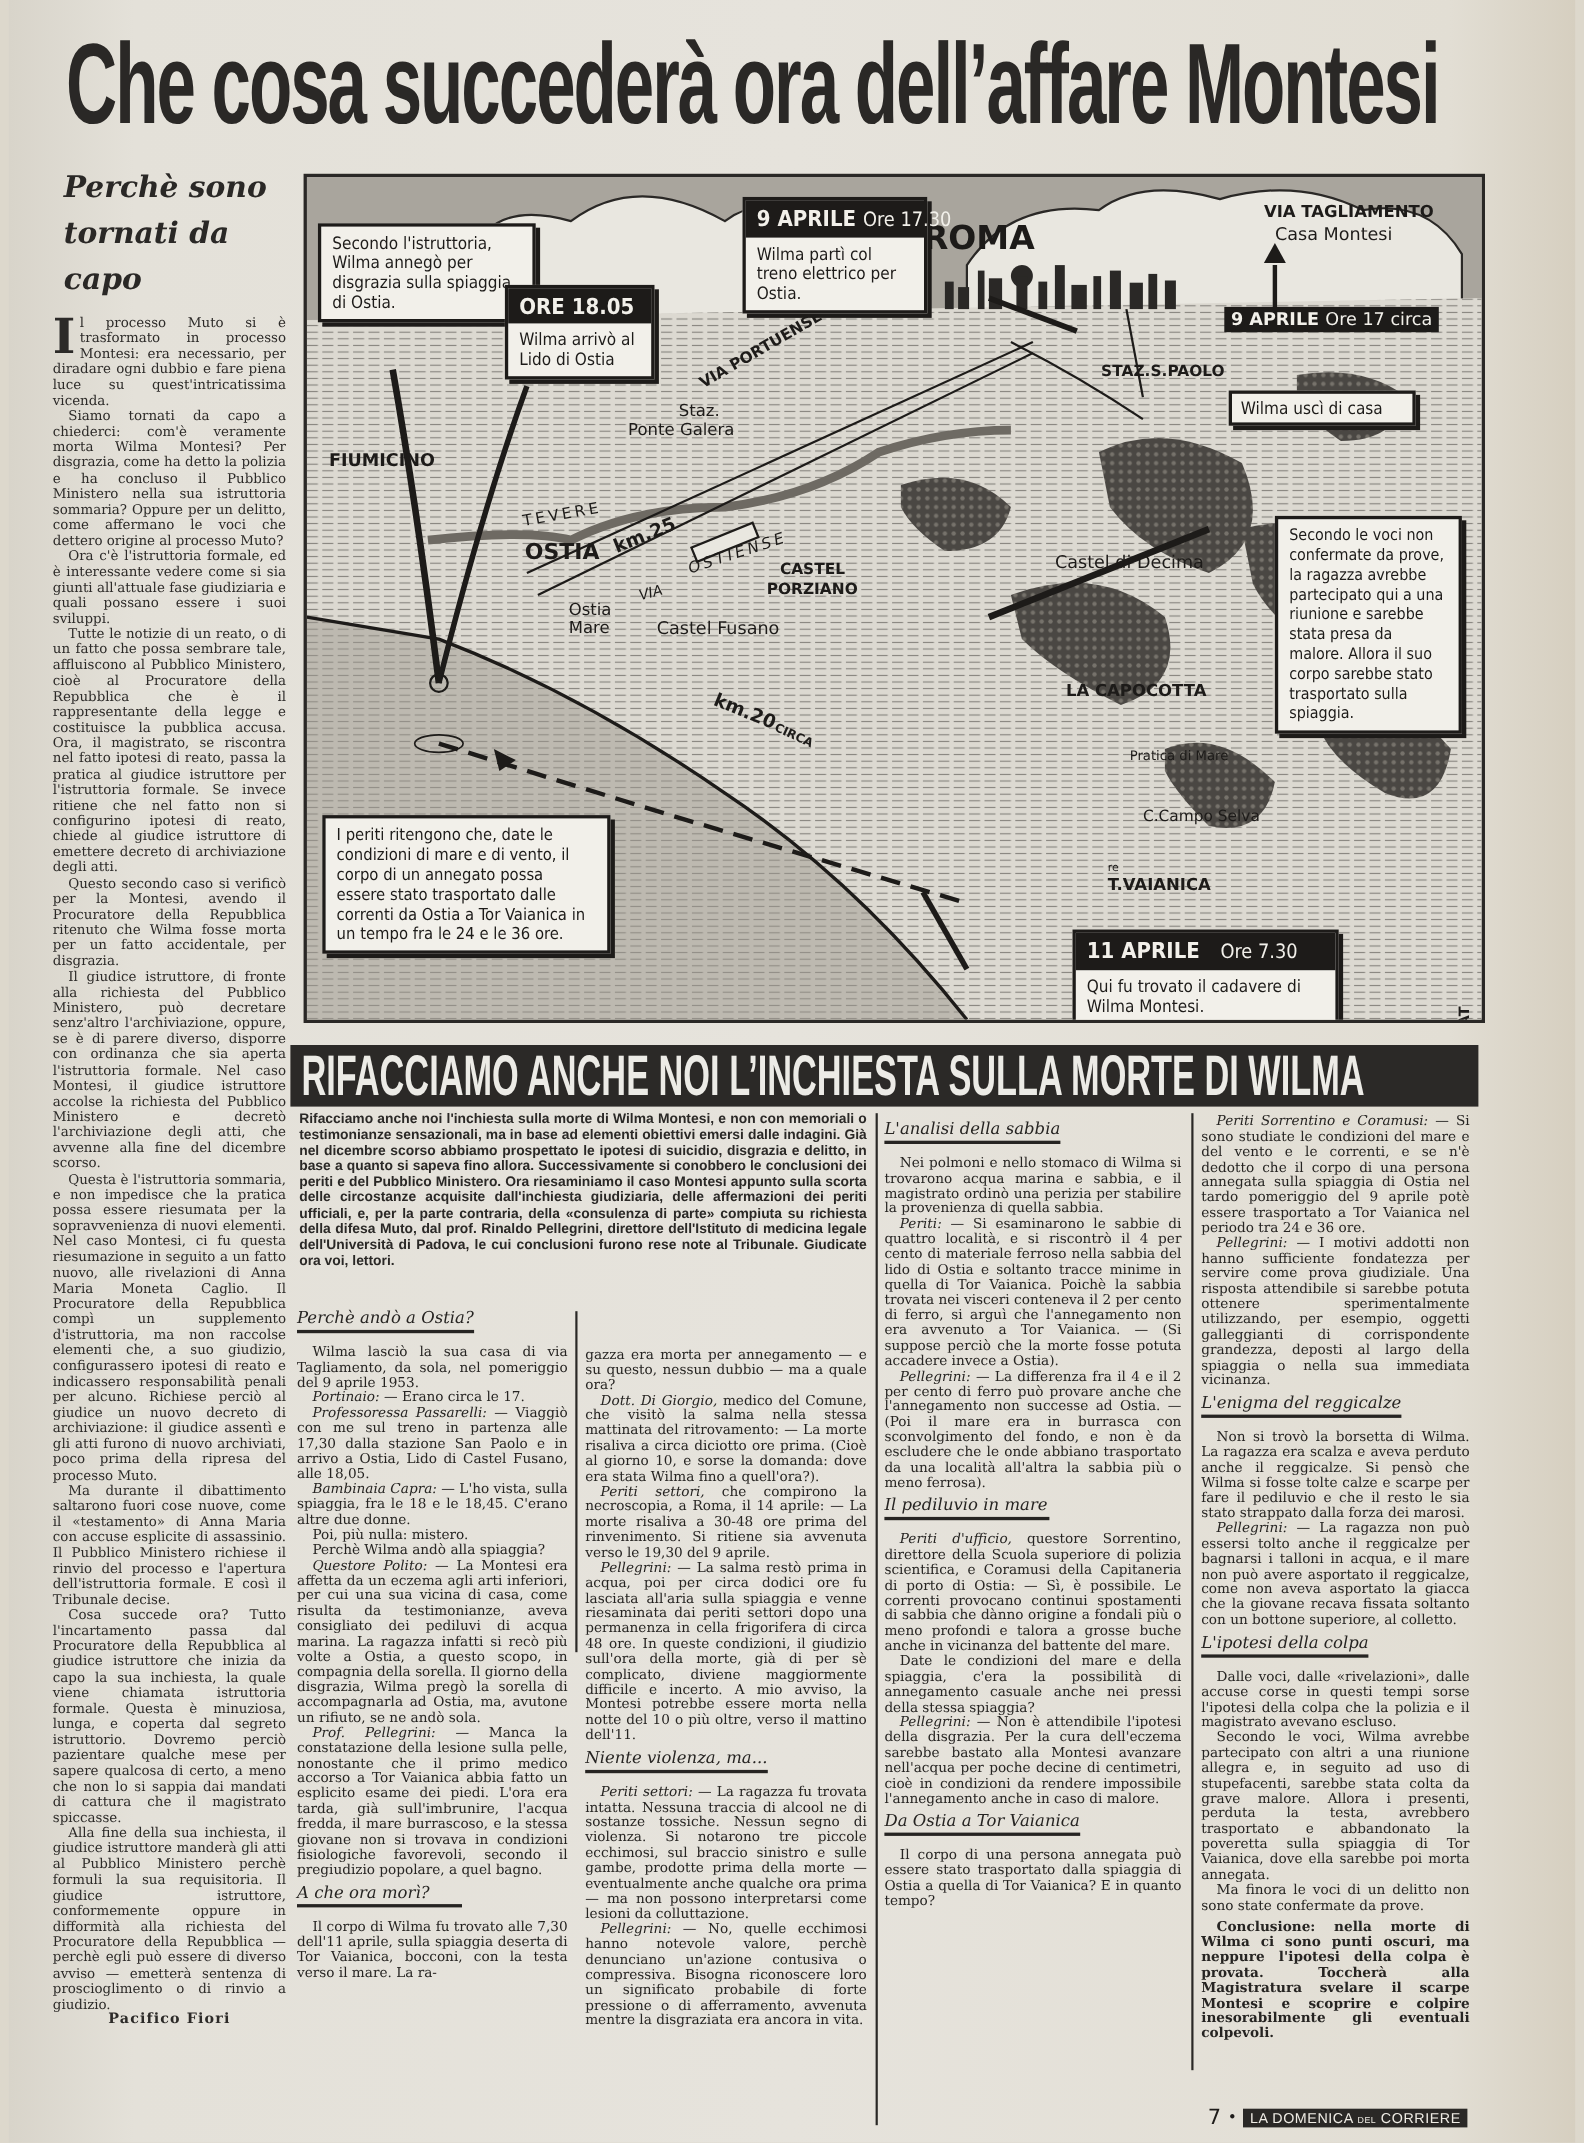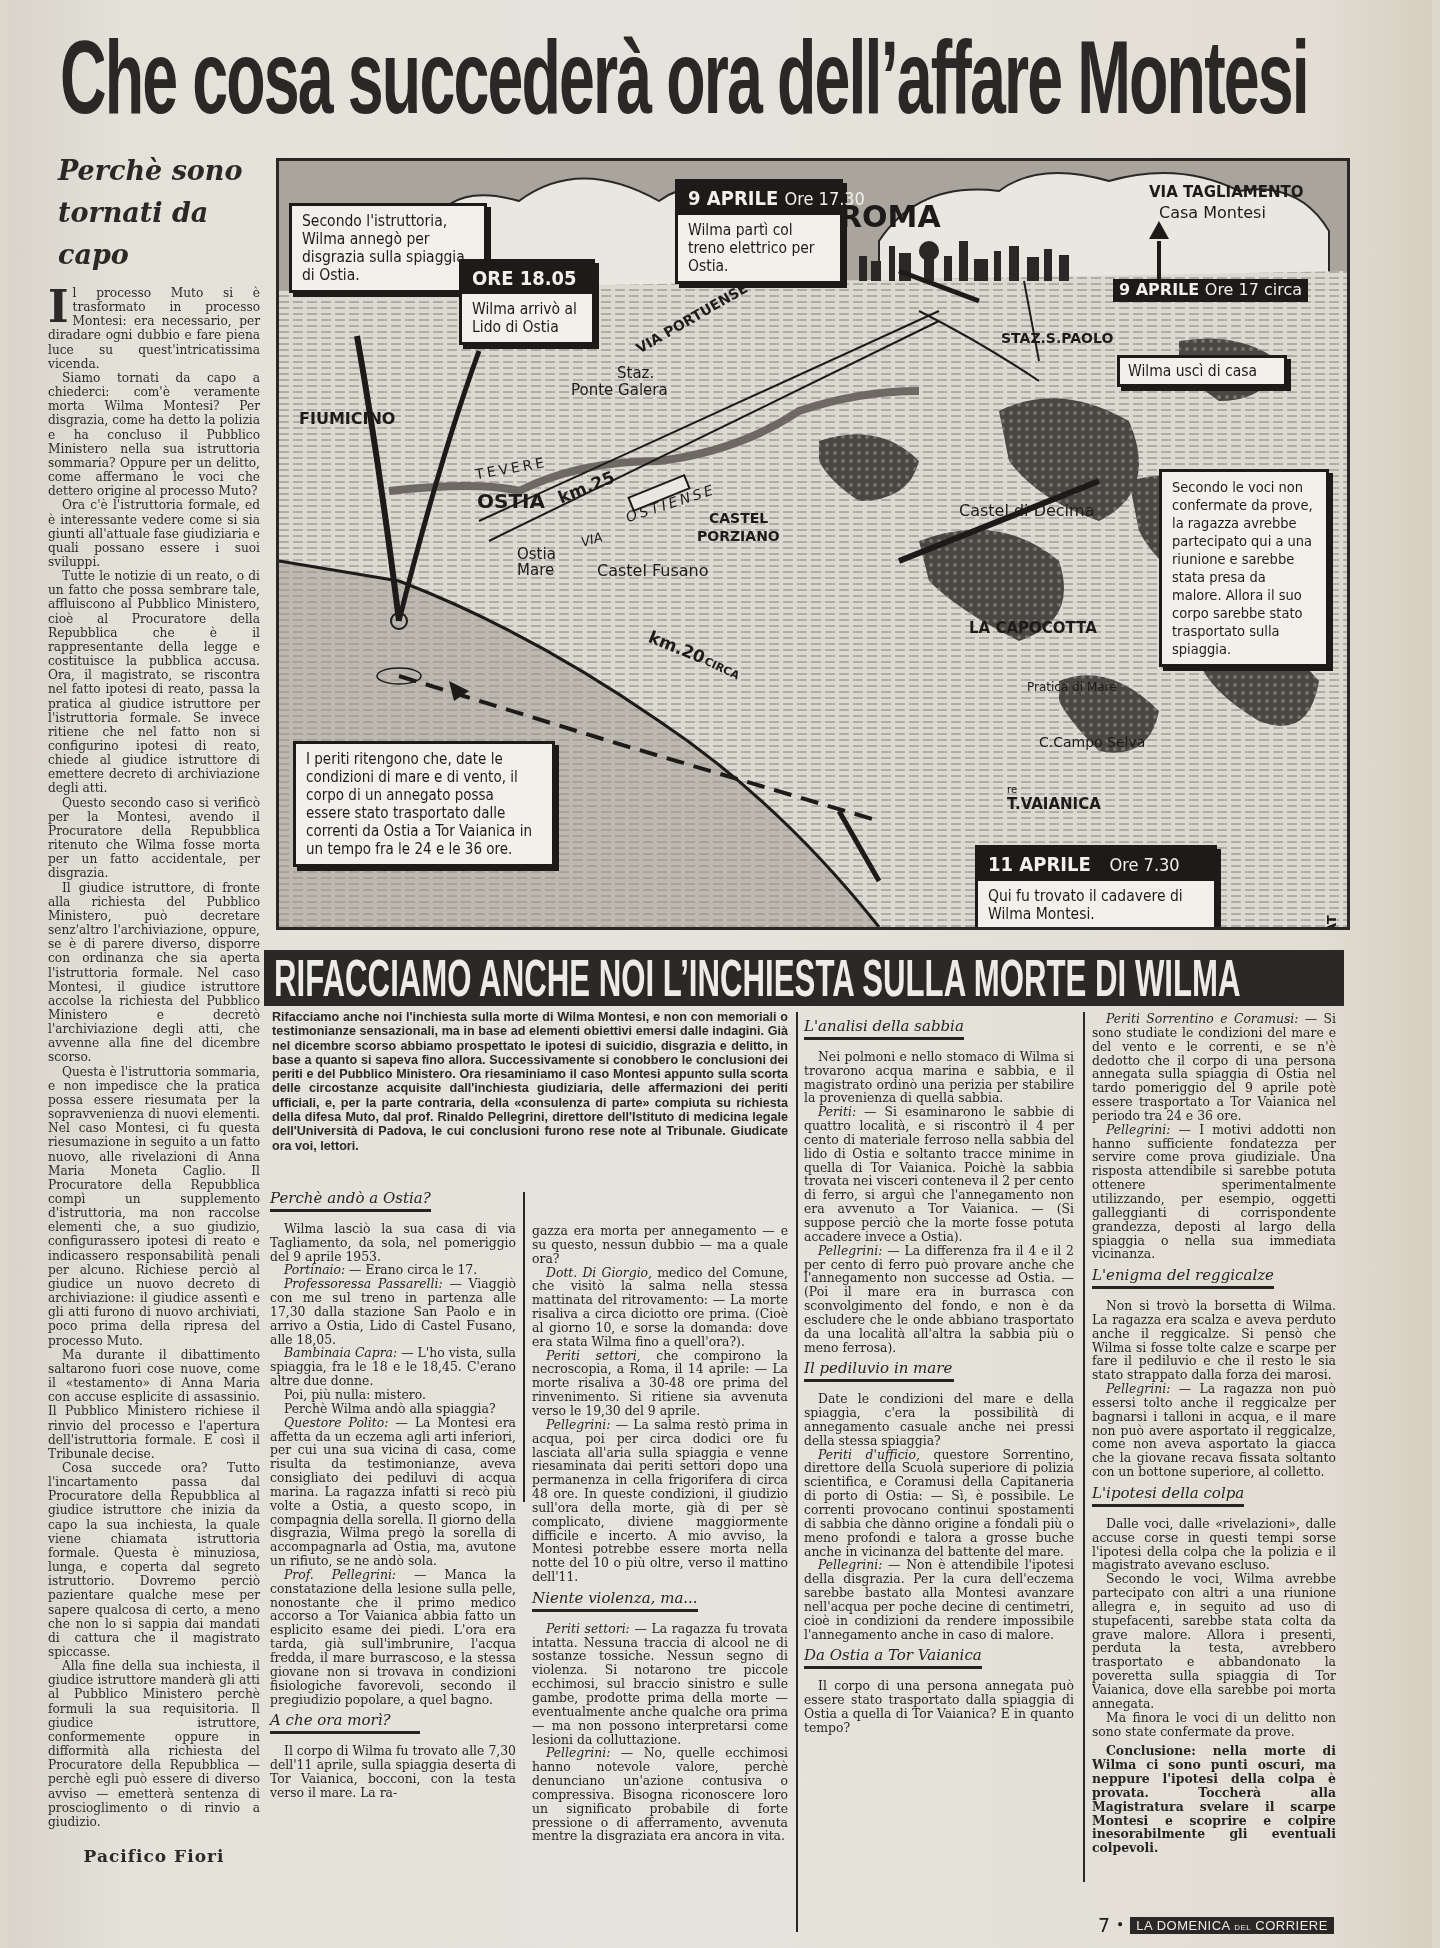"Date le condizioni del mare" p { order: before "Periti d'ufficio, questore Sorrentino," -> after "Periti d'ufficio, questore Sorrentino," }
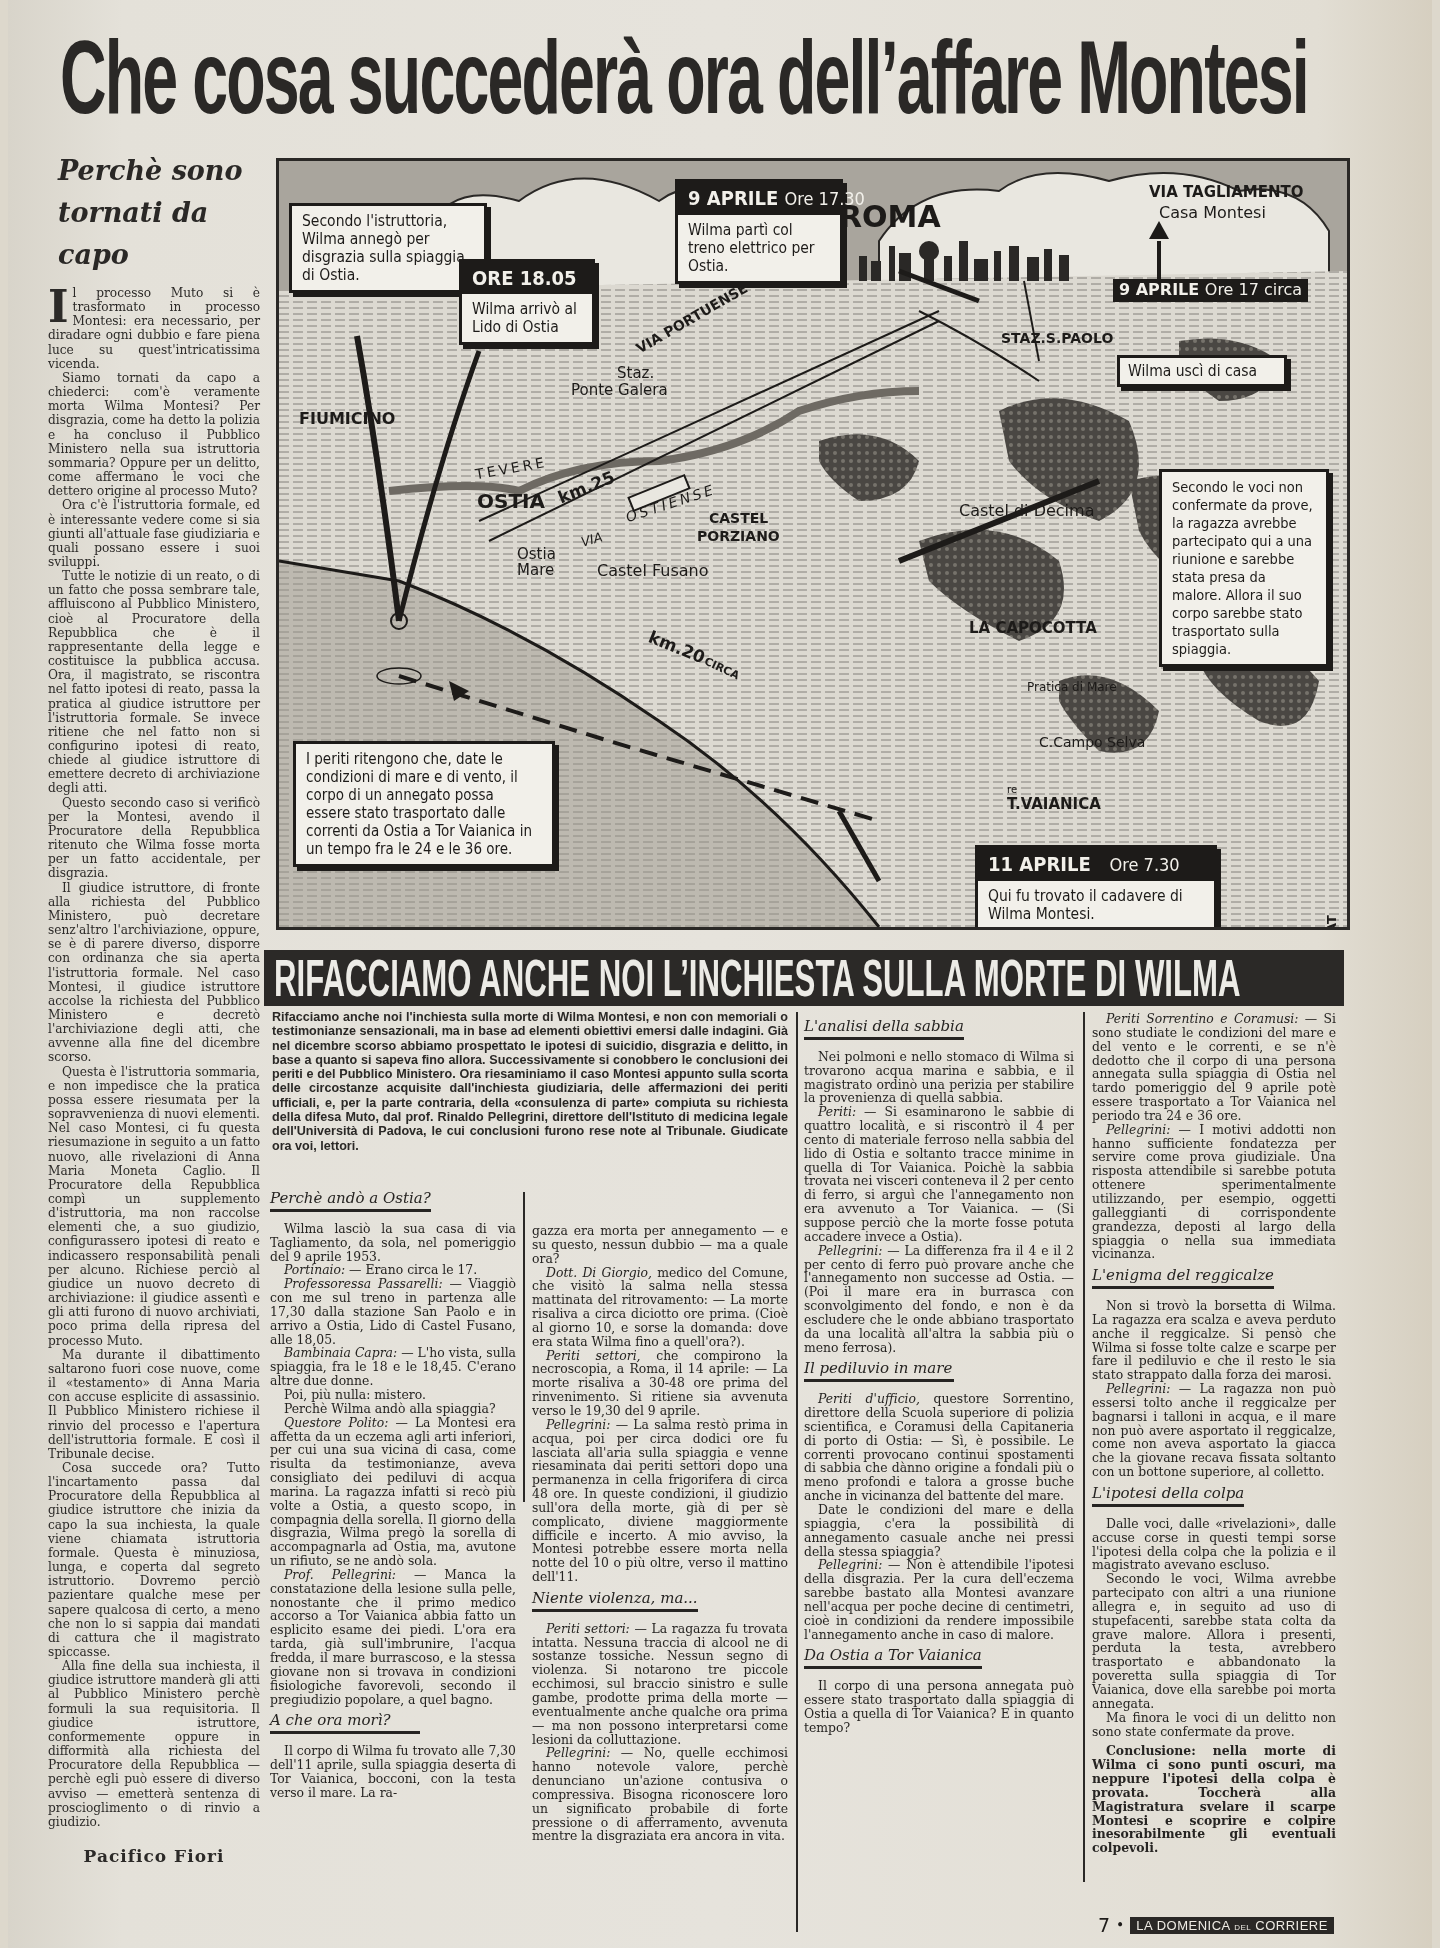"Pacifico Fiori" .byline { font-size: 17px -> 13px; margin-top: 20px -> none }
